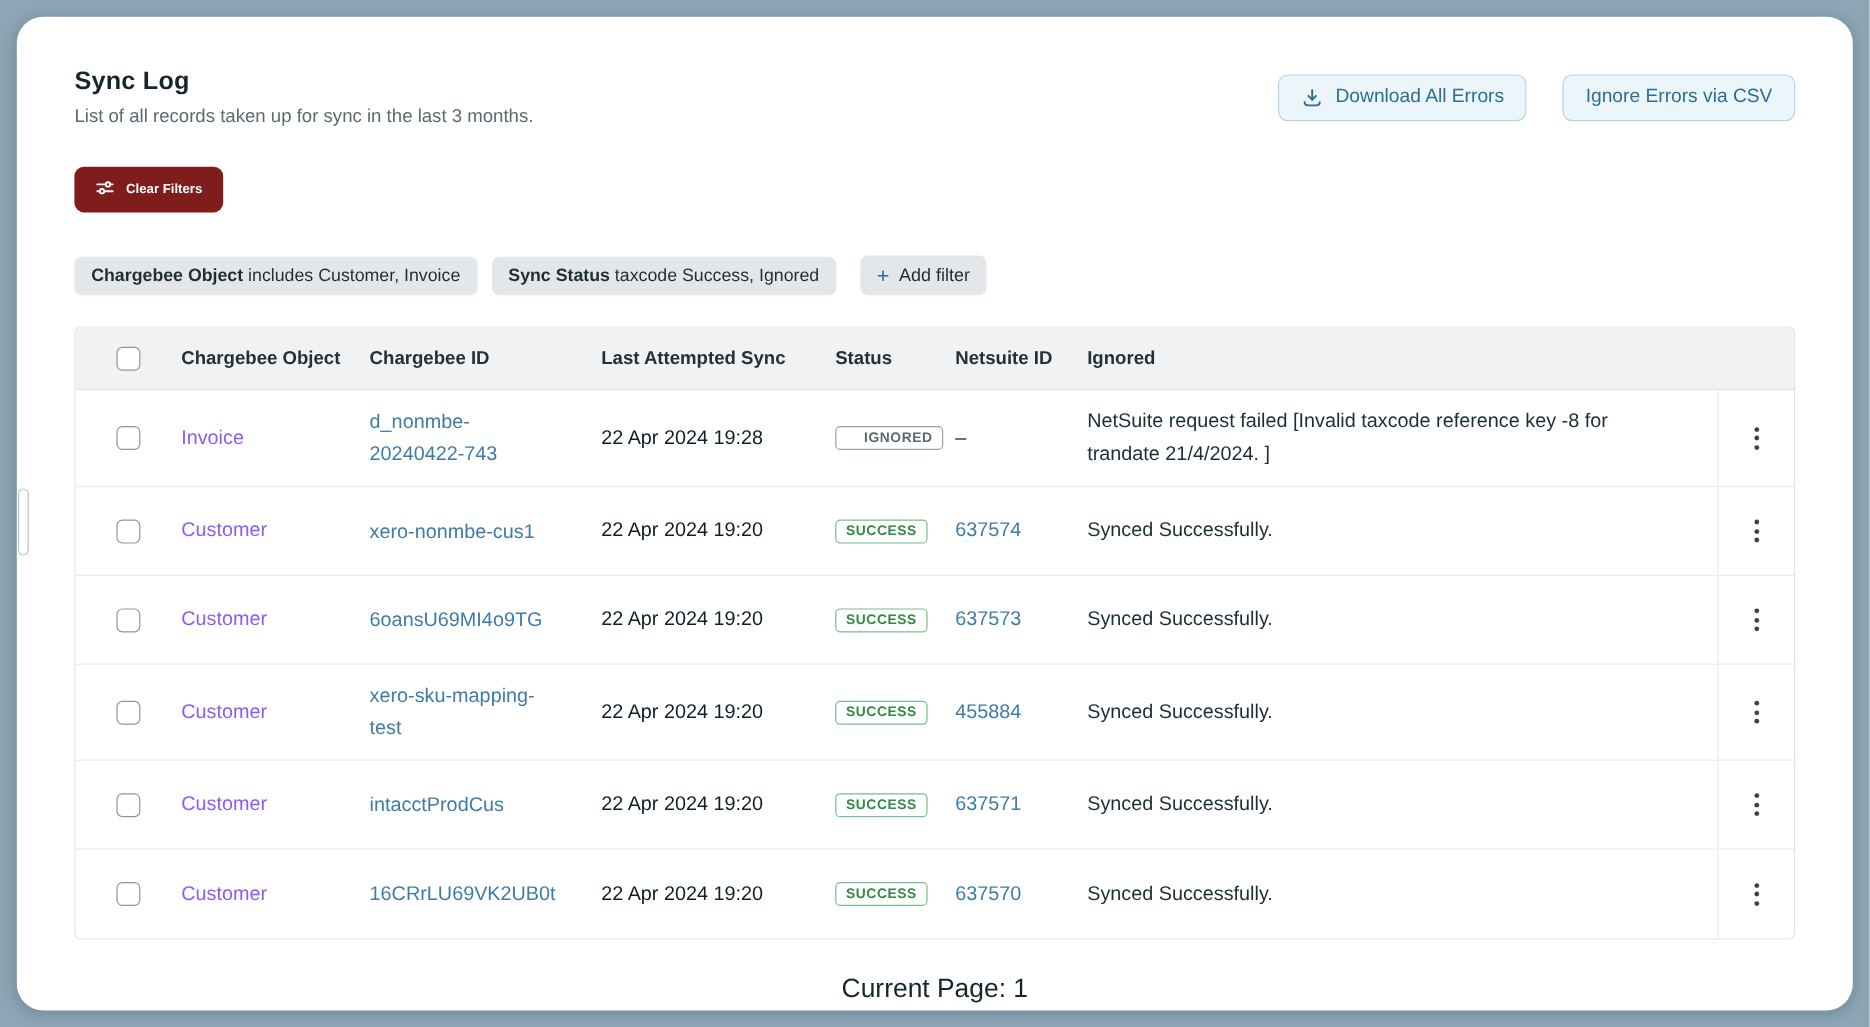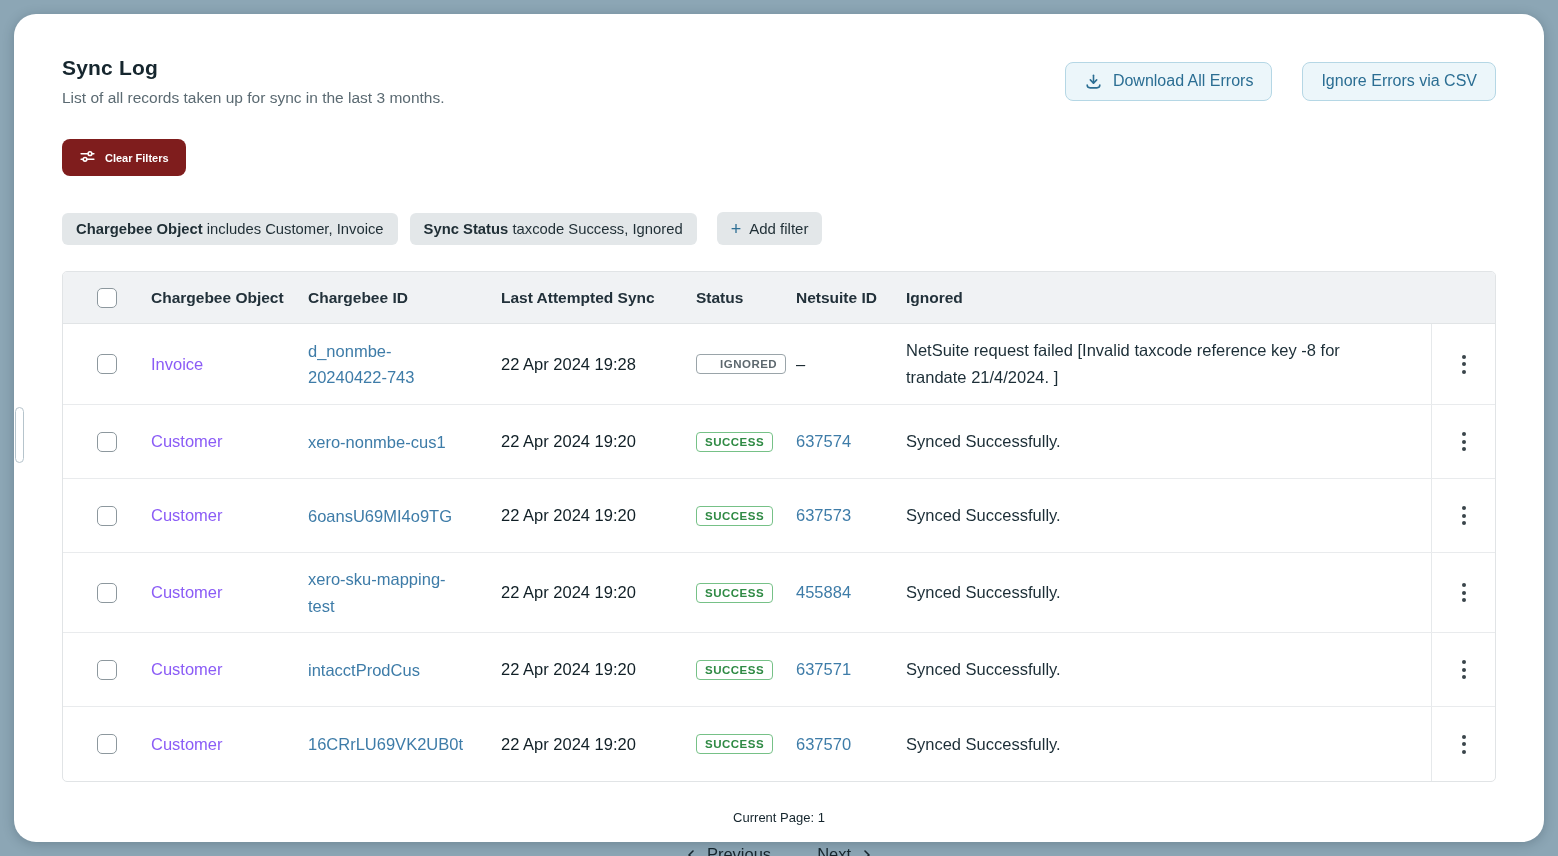"Current Page: 1" .current-page { font-size: 13px -> 22px }
